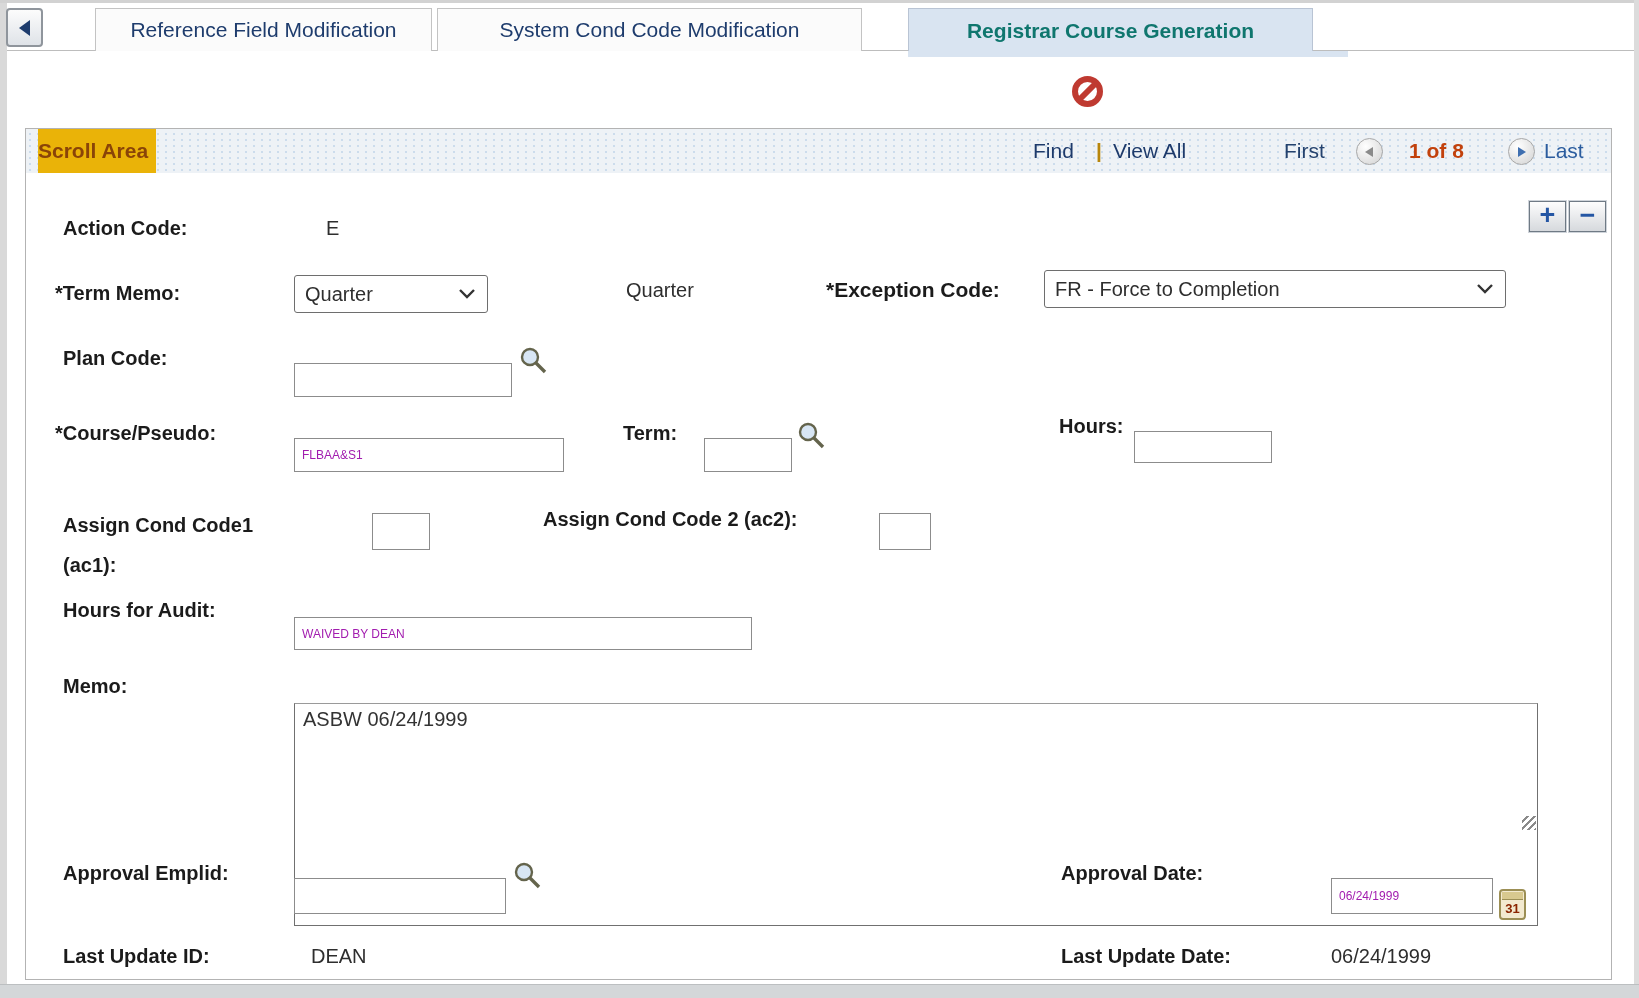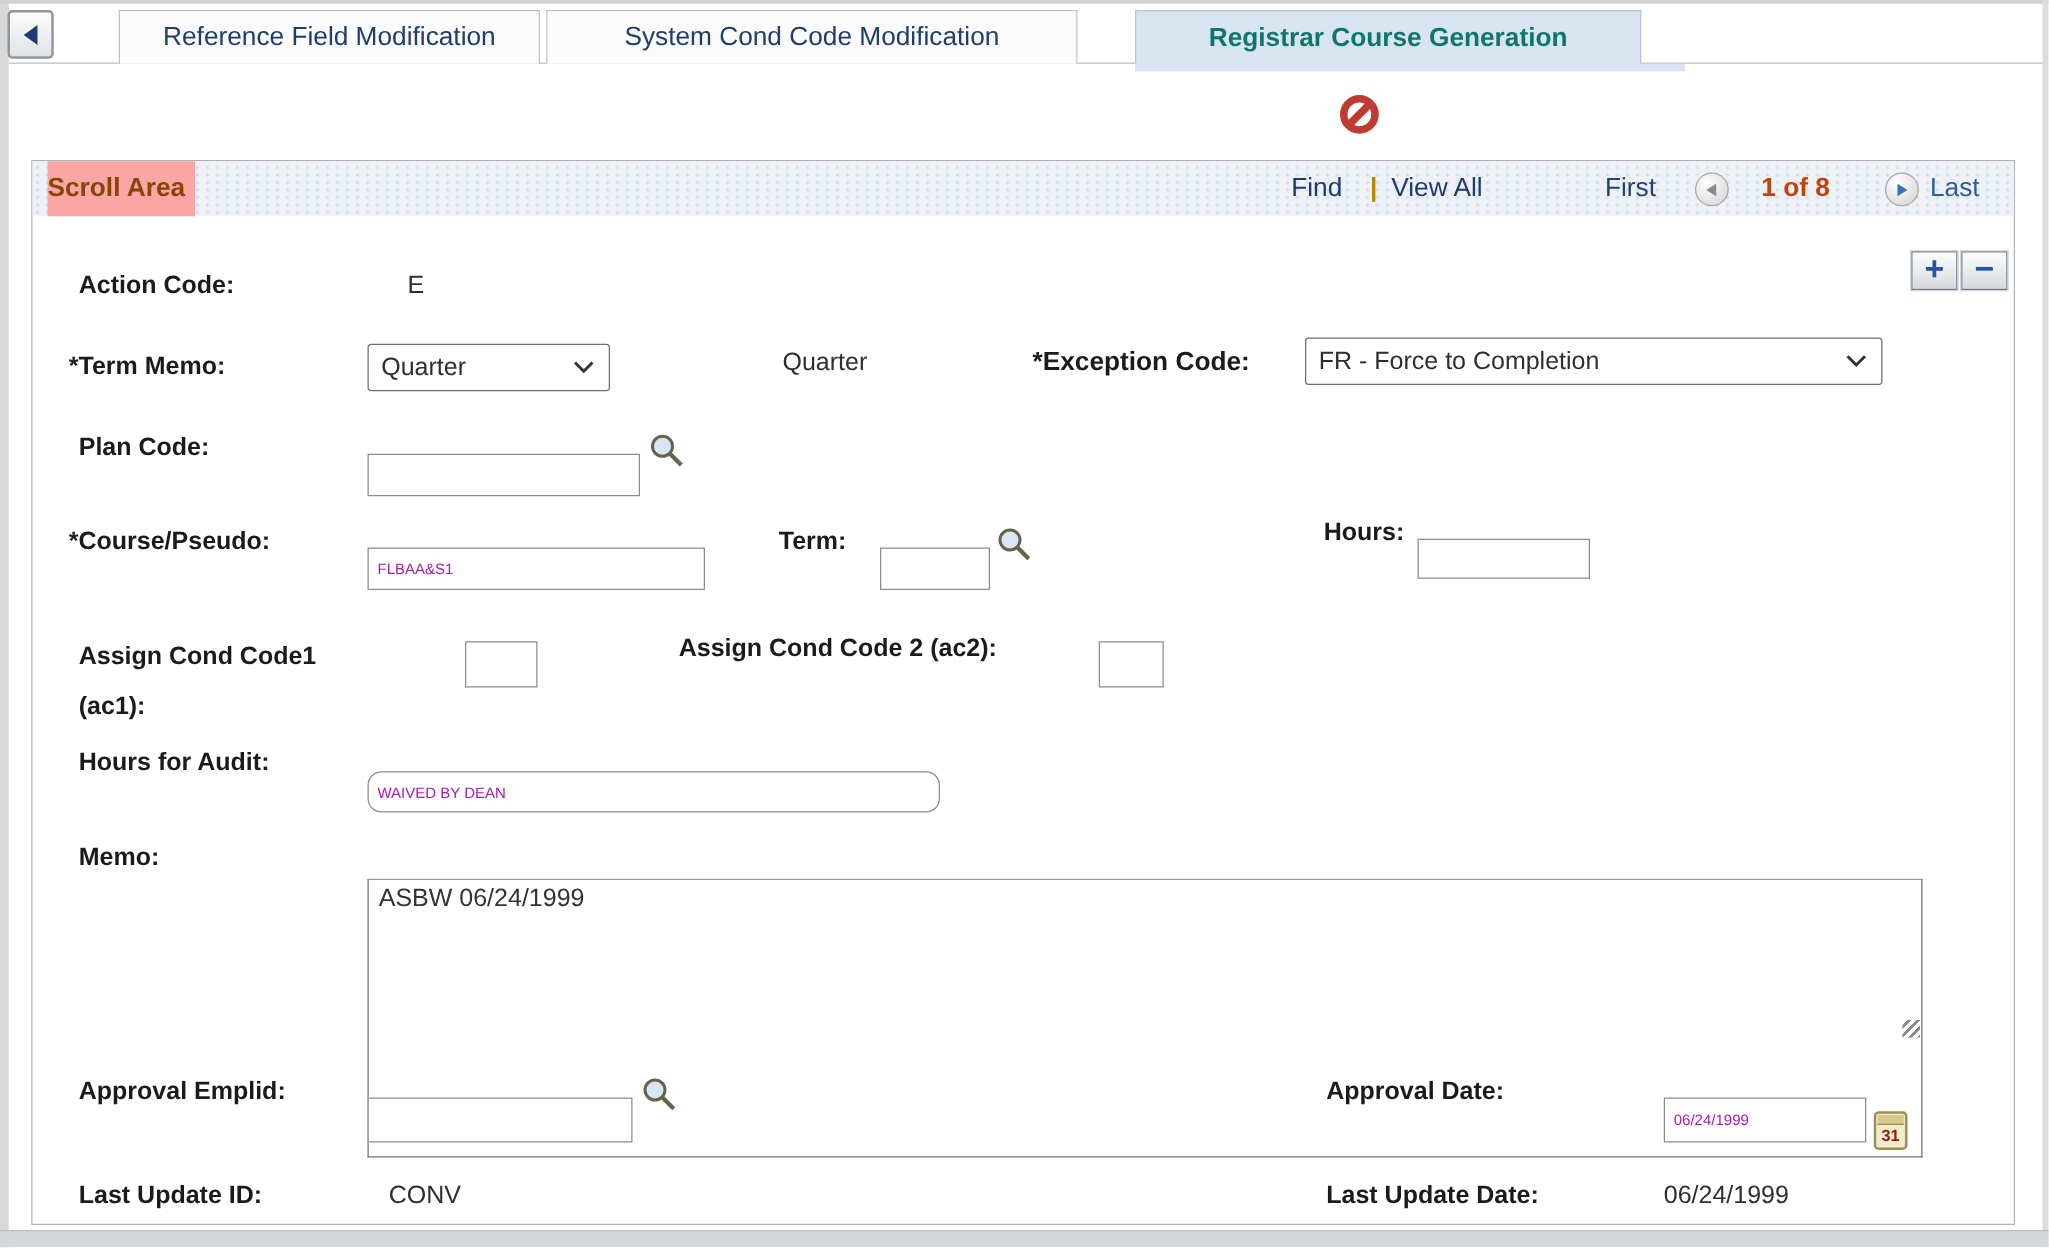"Scroll Area" .sa-title { background: #fca5a5 -> #eab308 }
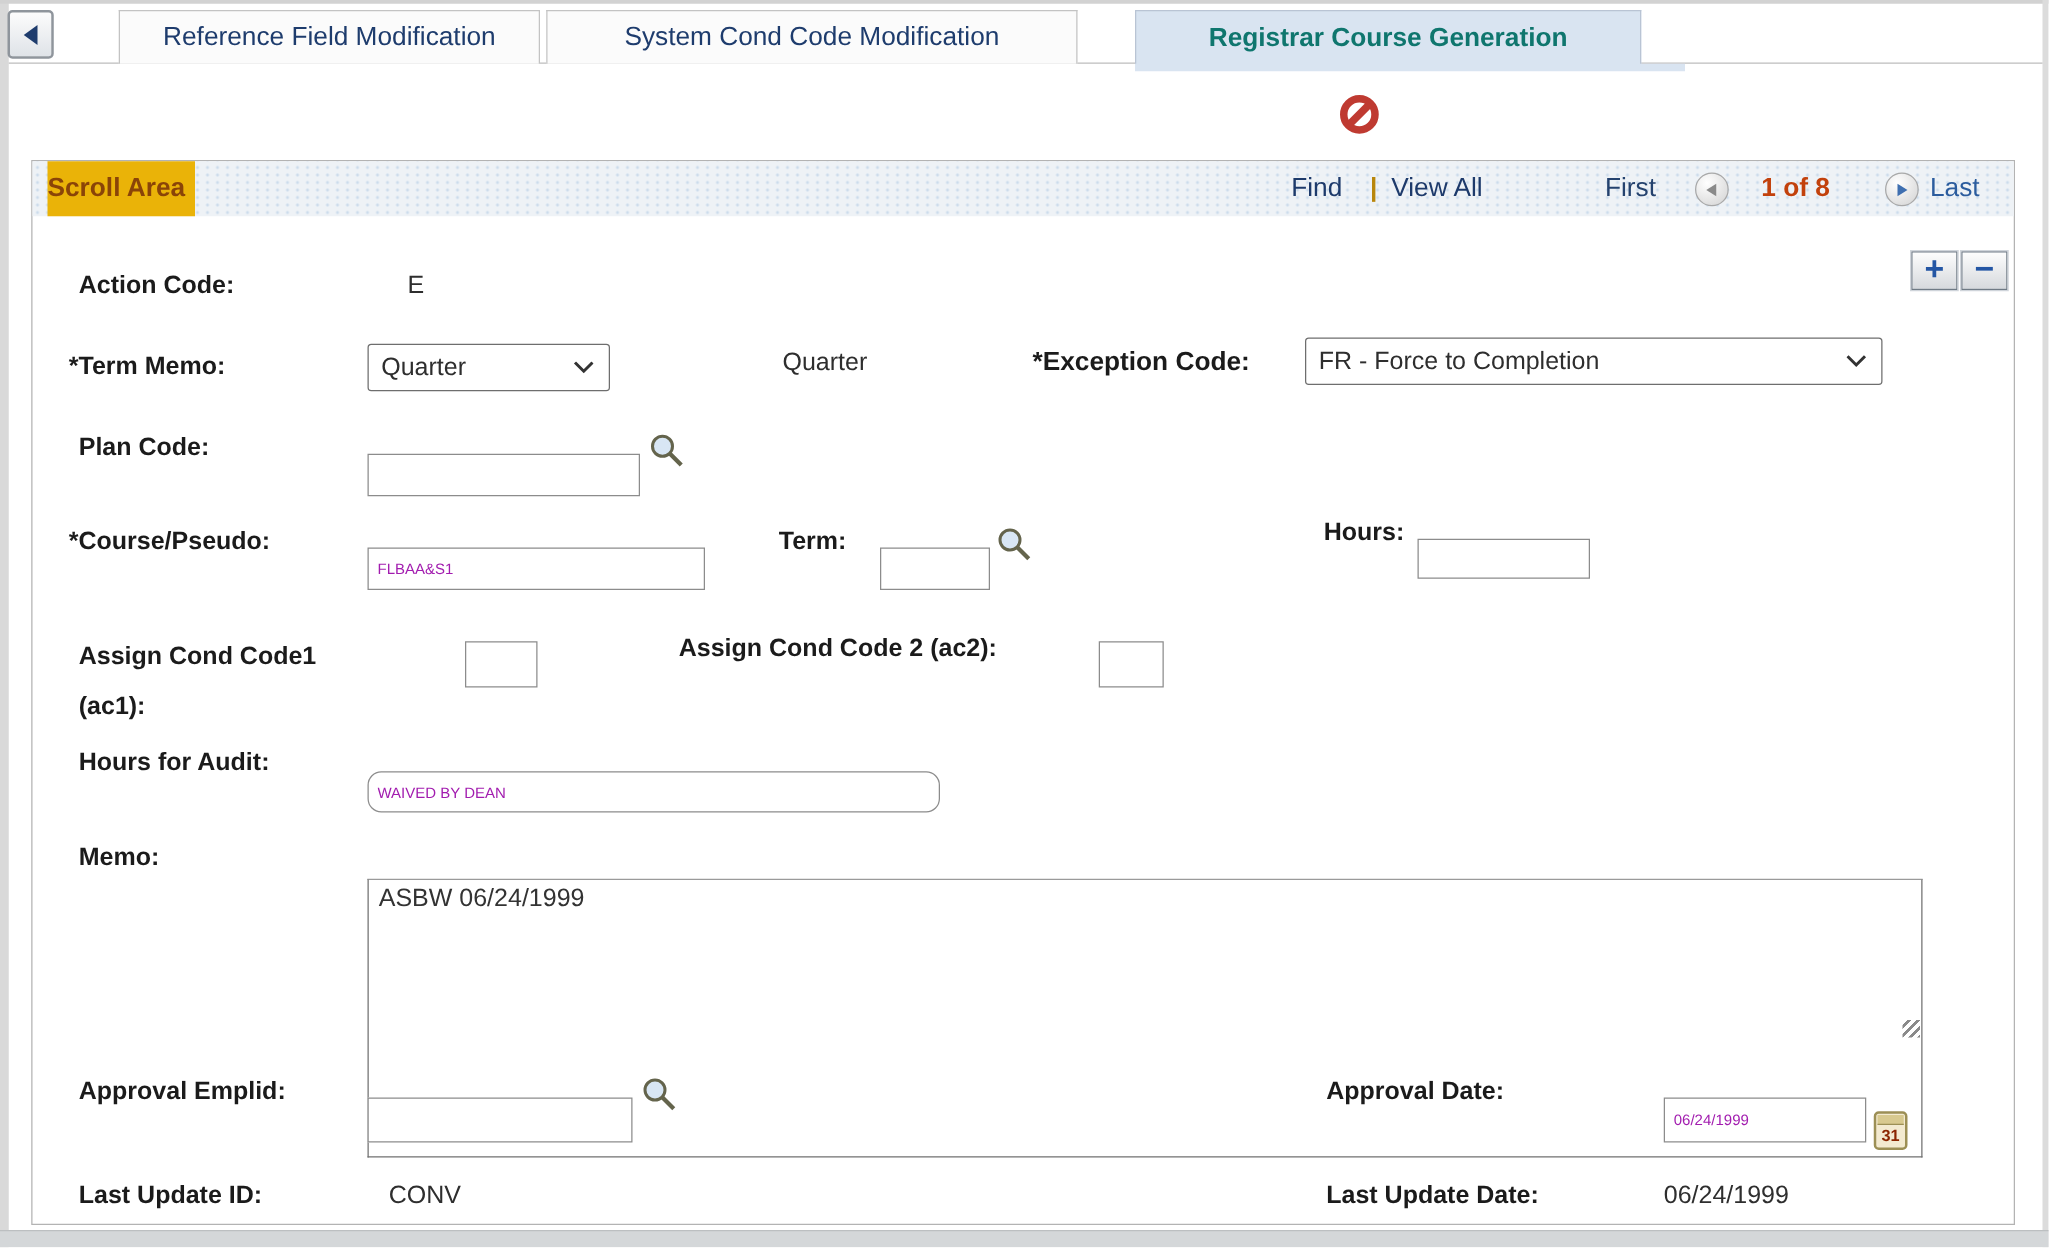"WAIVED BY DEAN" input.tin { border-radius: 11px -> none }
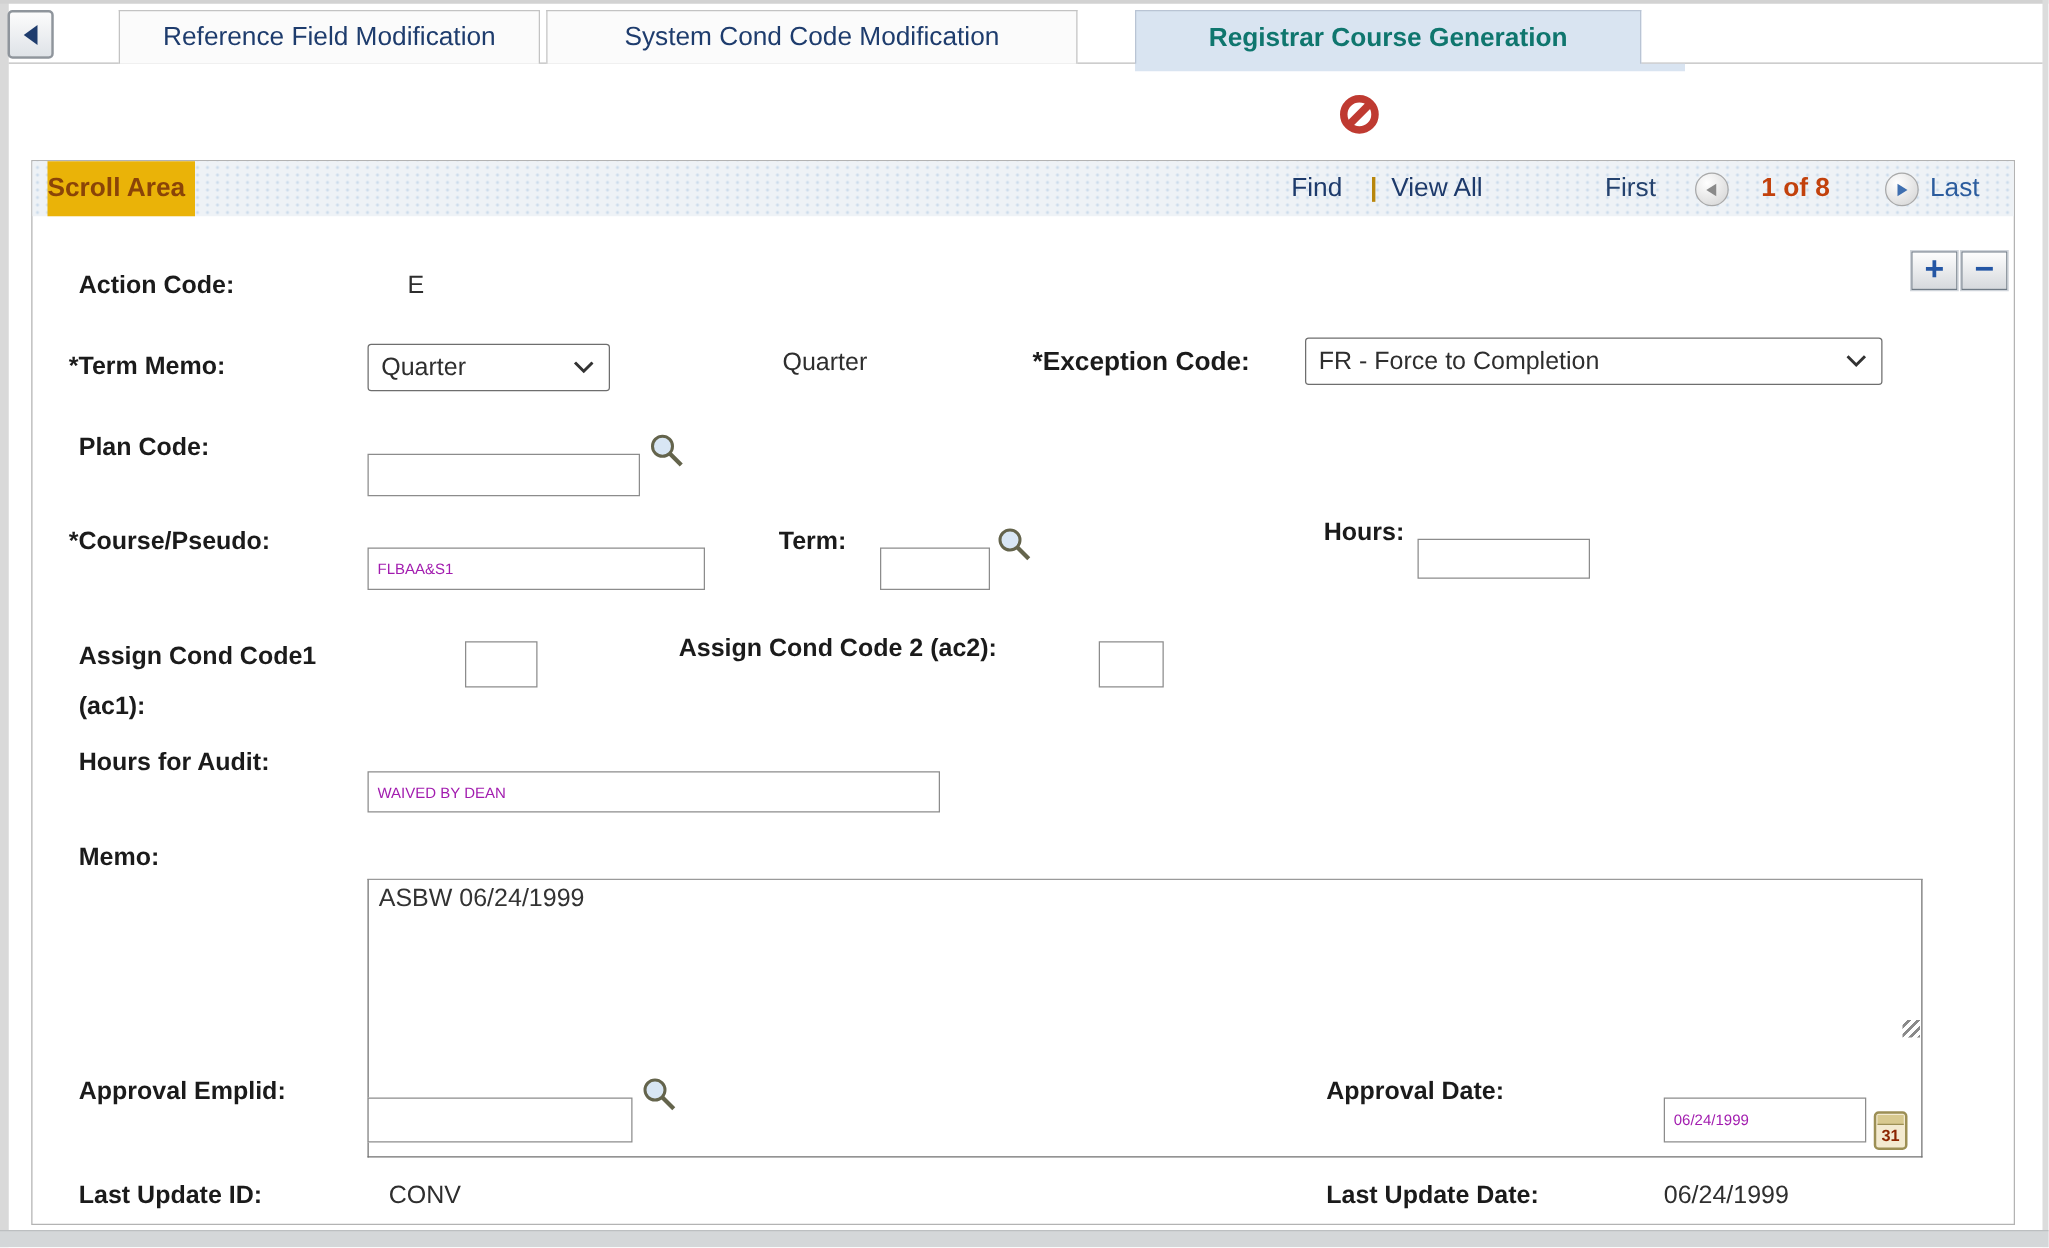"CONV" div.val { text: CONV -> DEAN }
